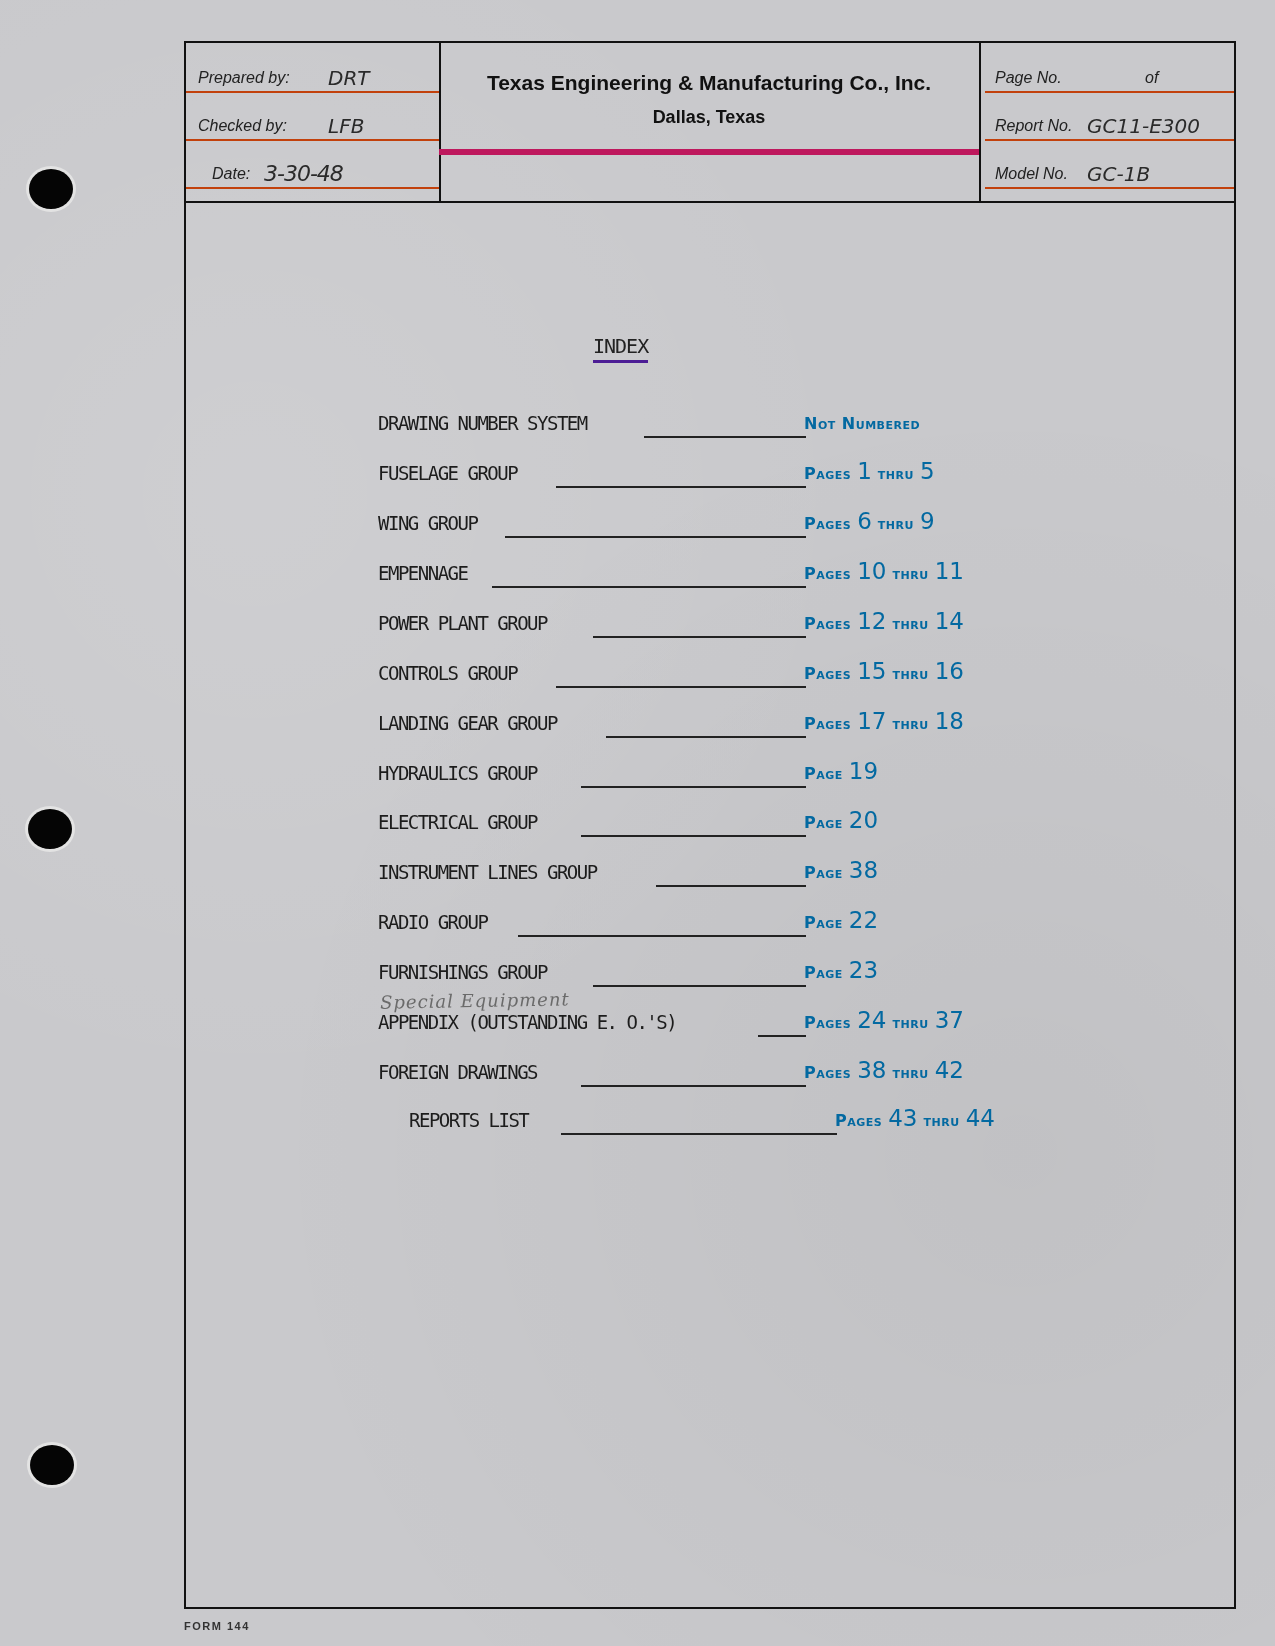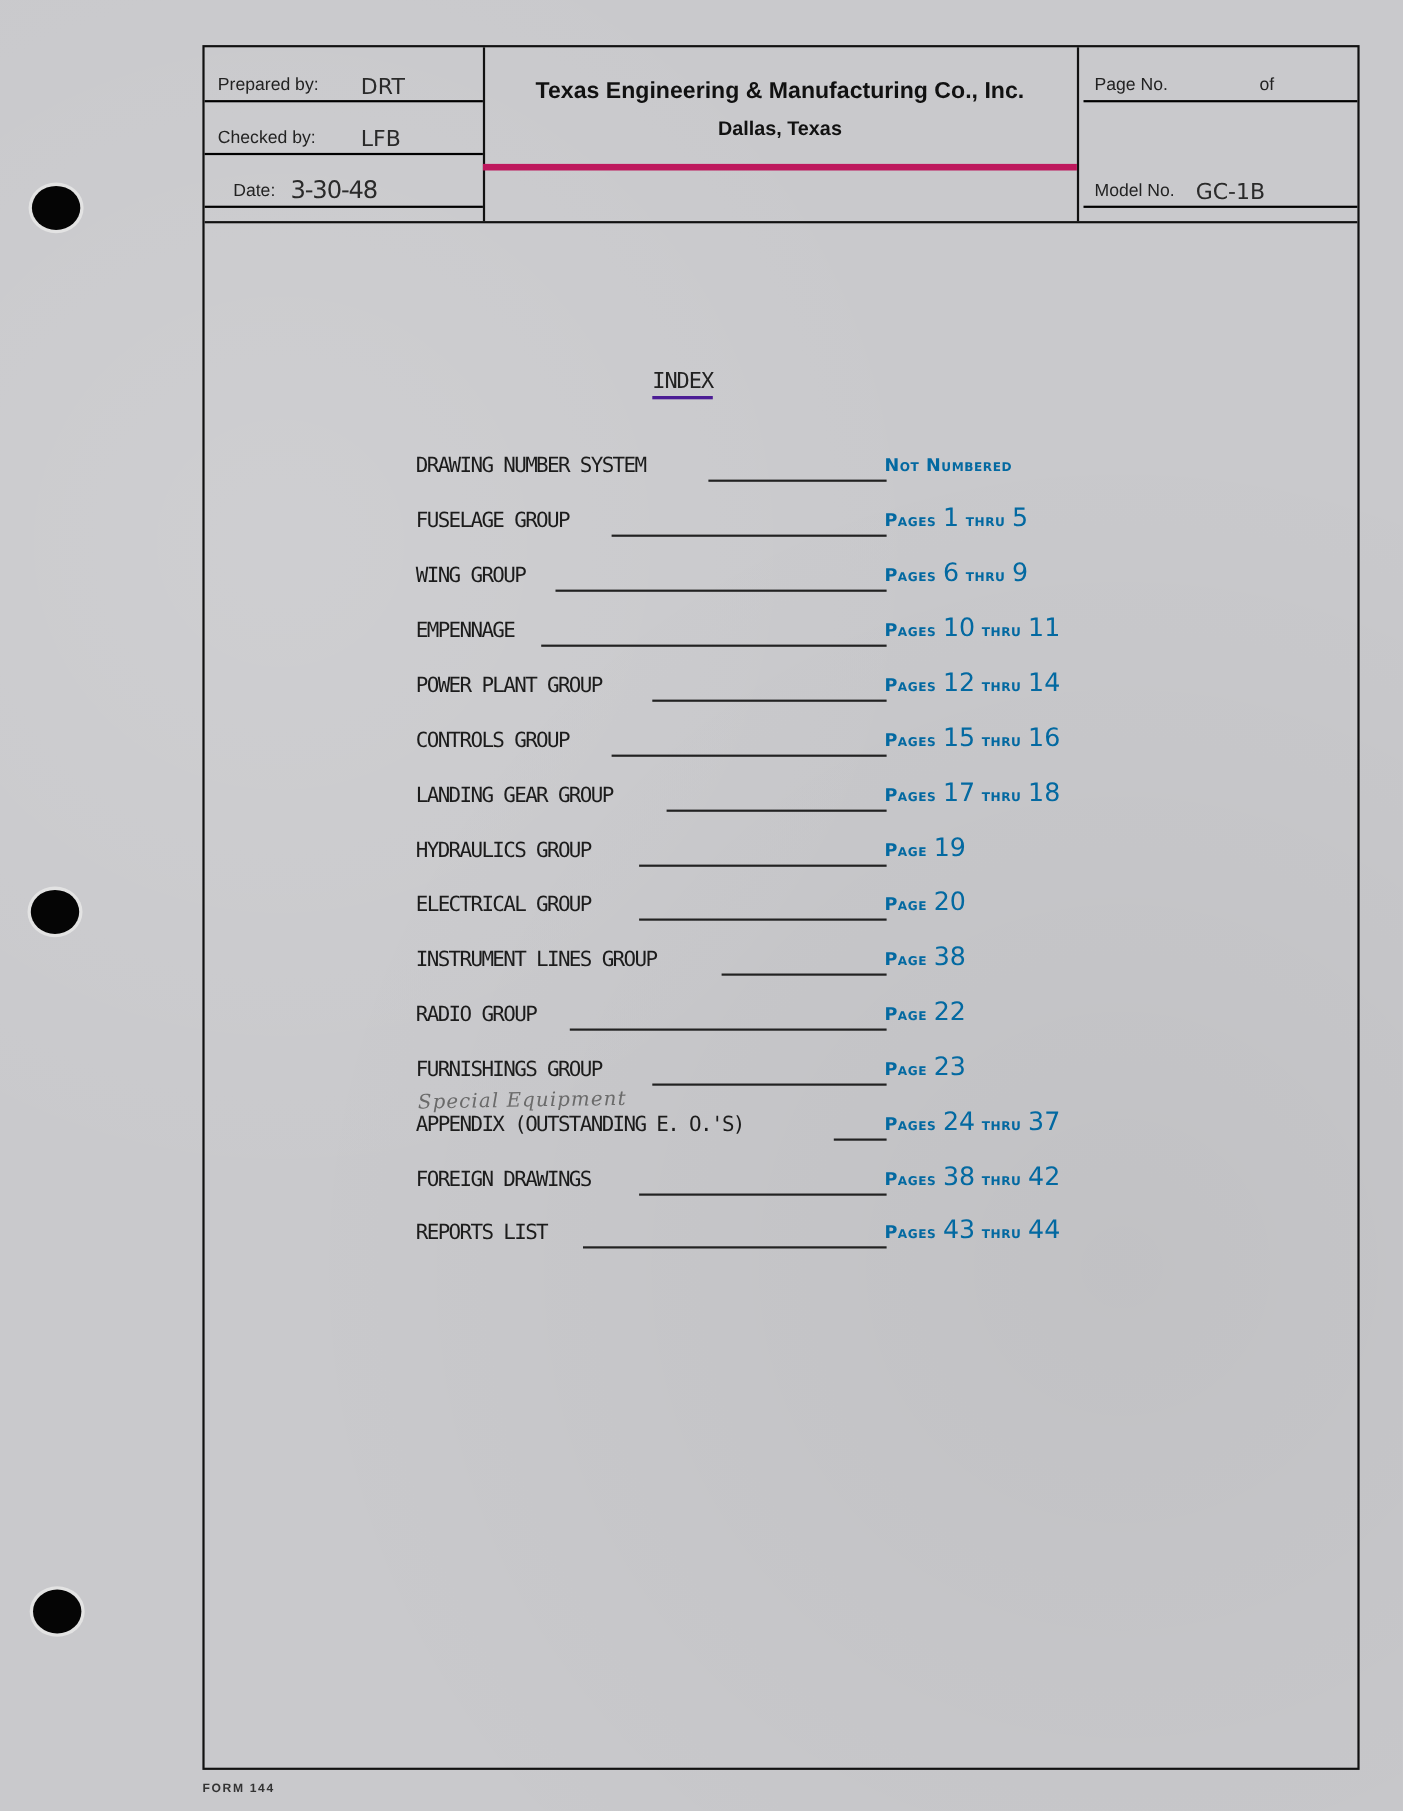"Prepared by:" .row { border-bottom: 2px solid #000000 -> 2px solid #c2410c; font-style: none -> italic }
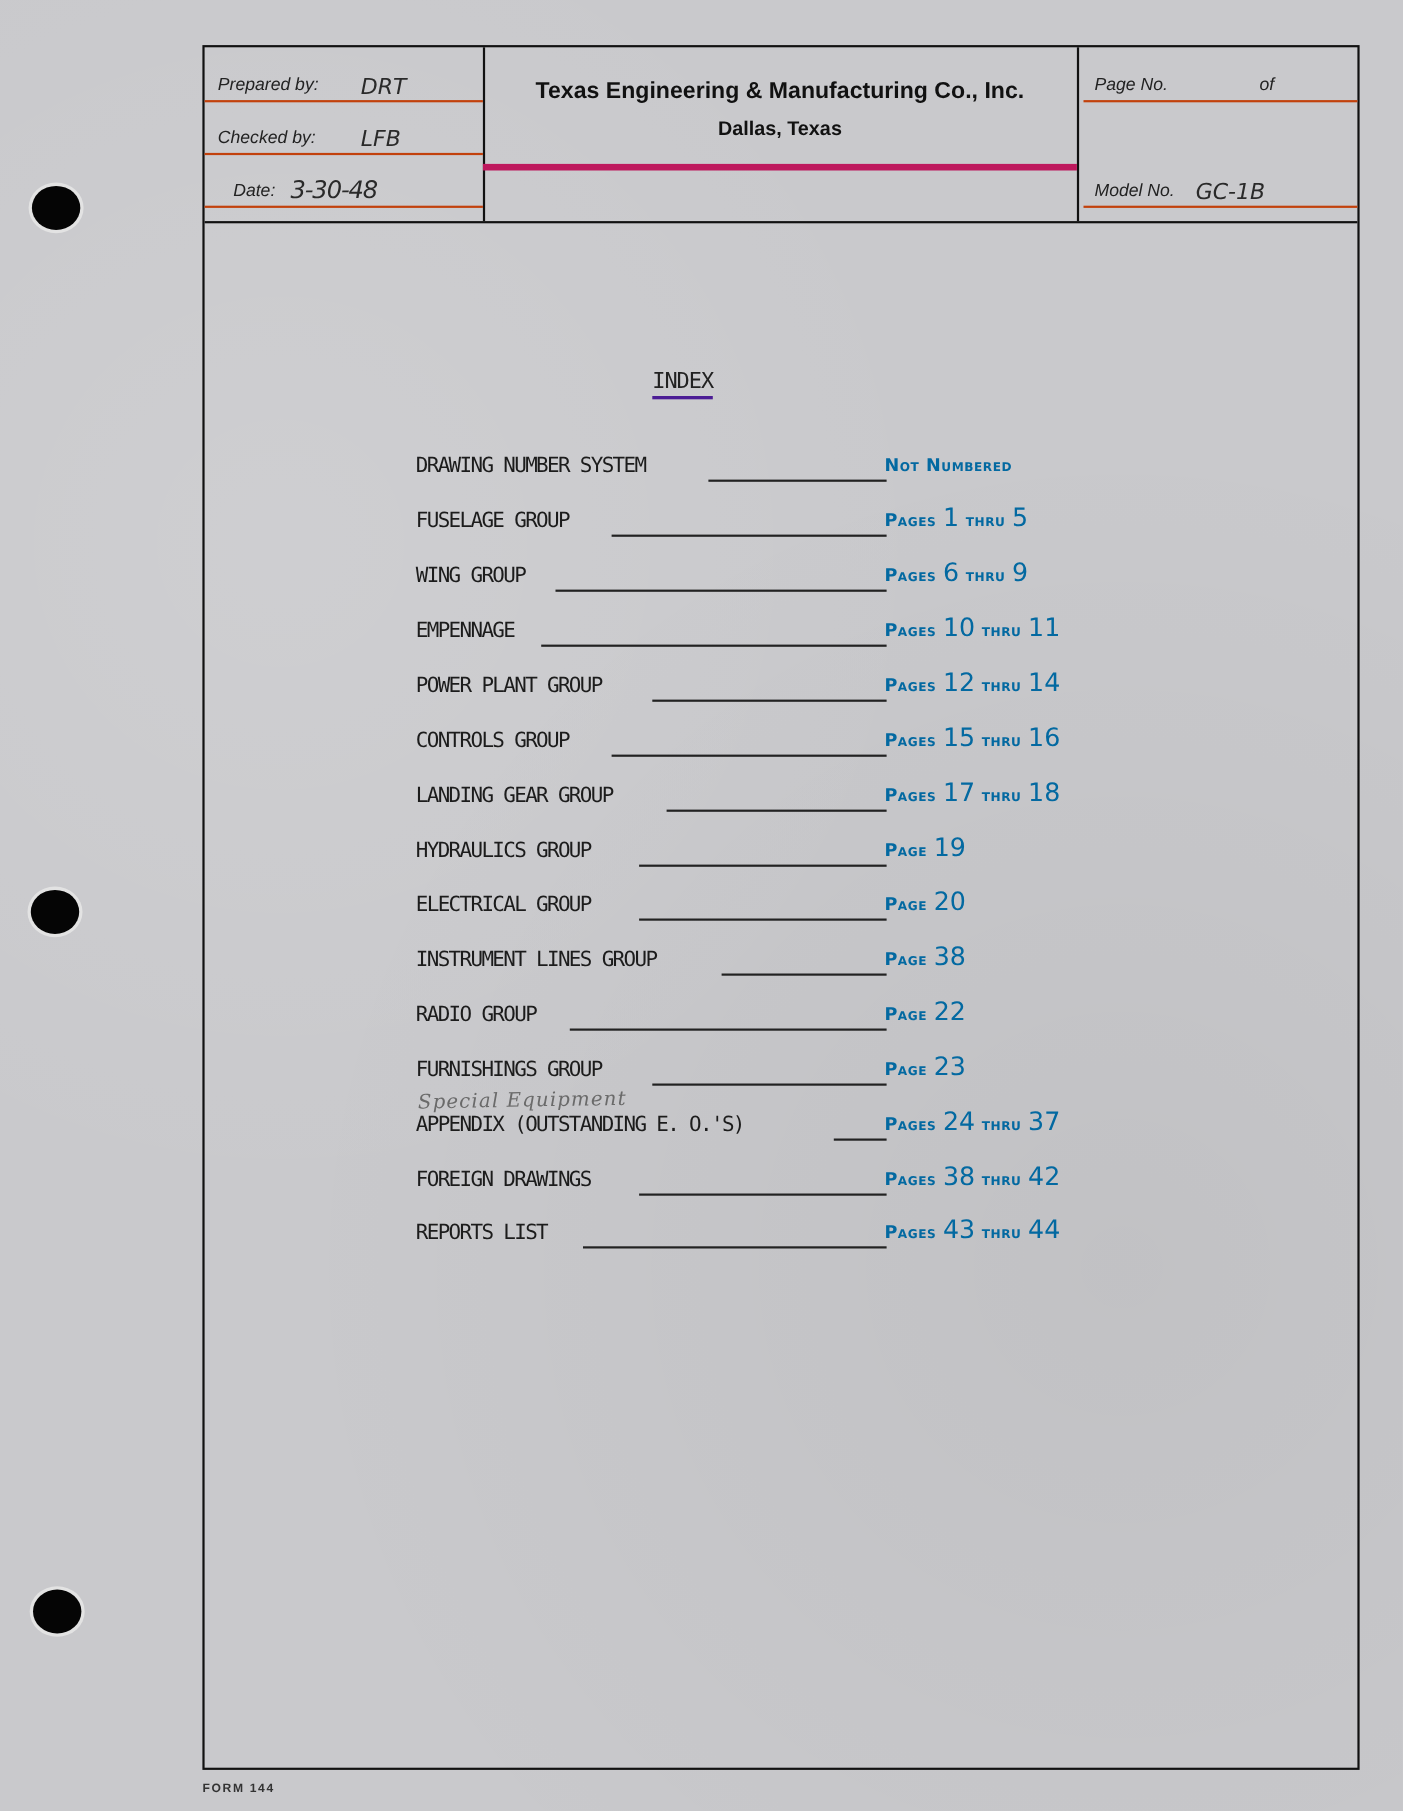"Report No." div.row { html: none -> <div> <span>Report No.</span> <span>GC11-E300</span> </div> }
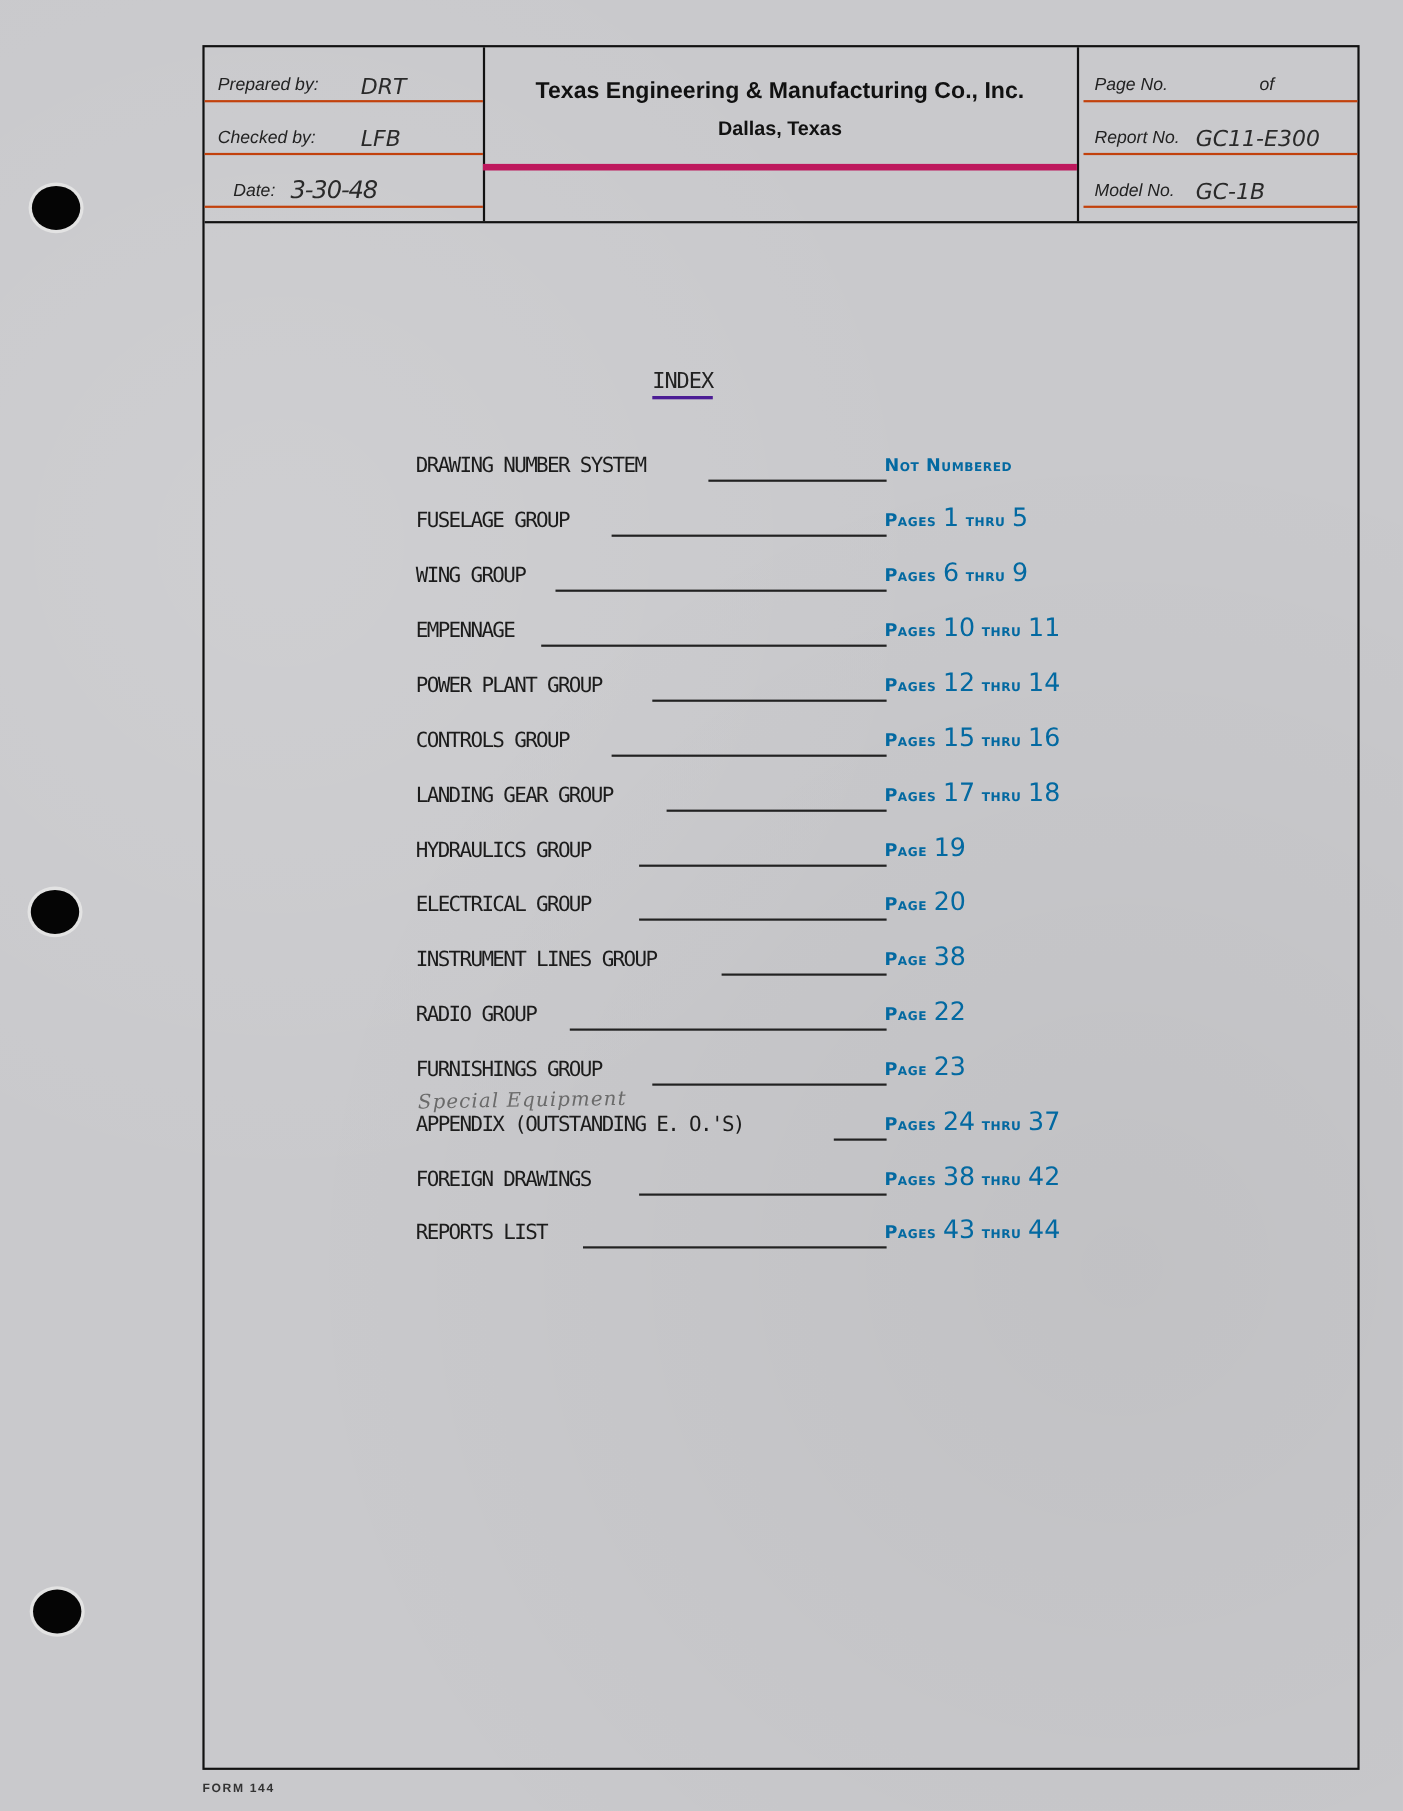"REPORTS LIST" div.entry { margin-left: none -> 31px }
